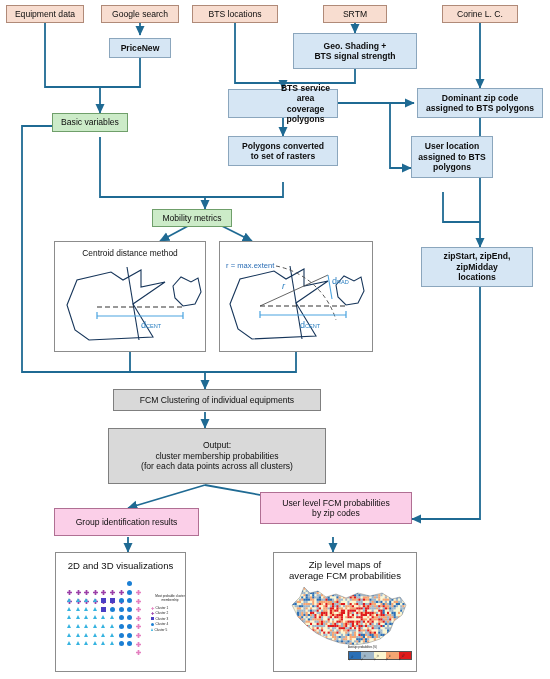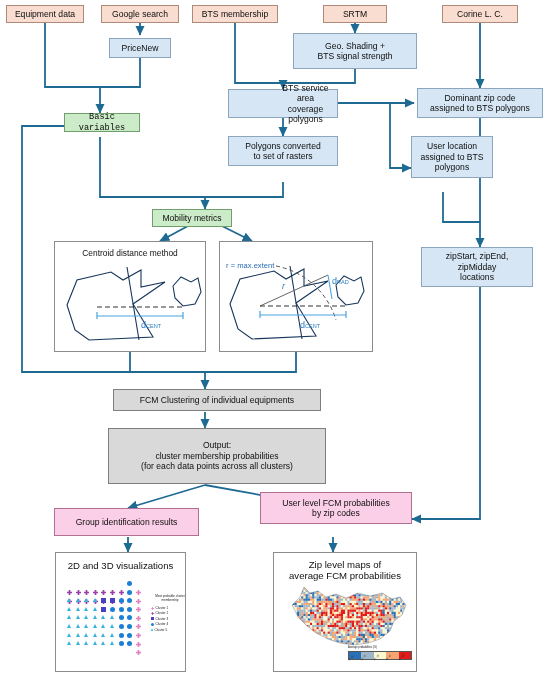"BTS membership" div.box { text: membership -> locations }
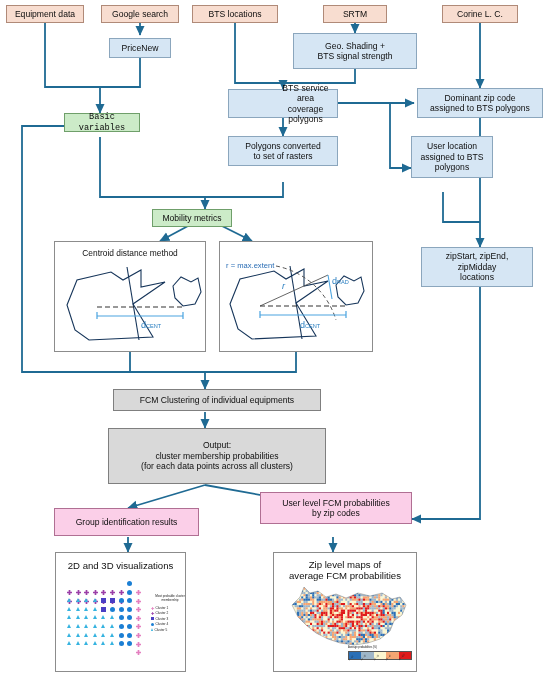"PriceNew" .proc { font-weight: none -> bold }
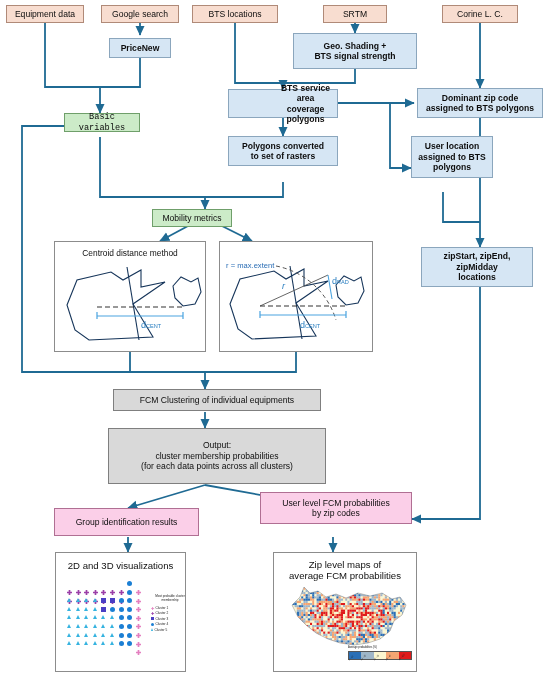"Basic variables" div.box { font-family: Liberation Mono, monospace -> none; left: 64px -> 52px }
